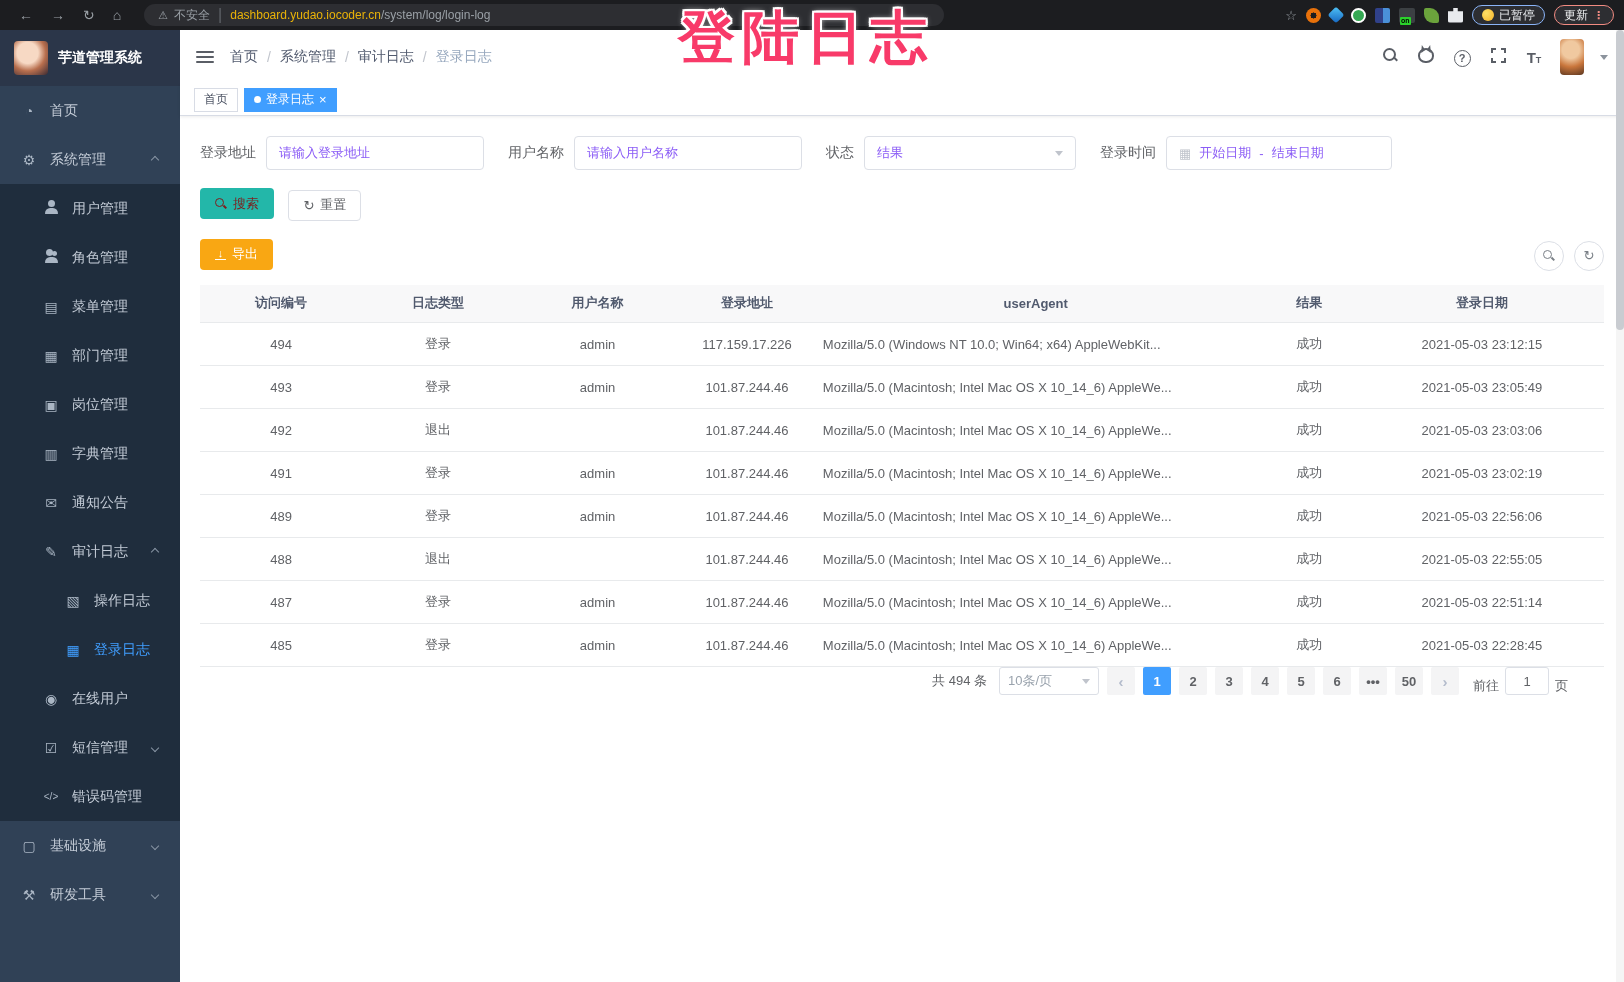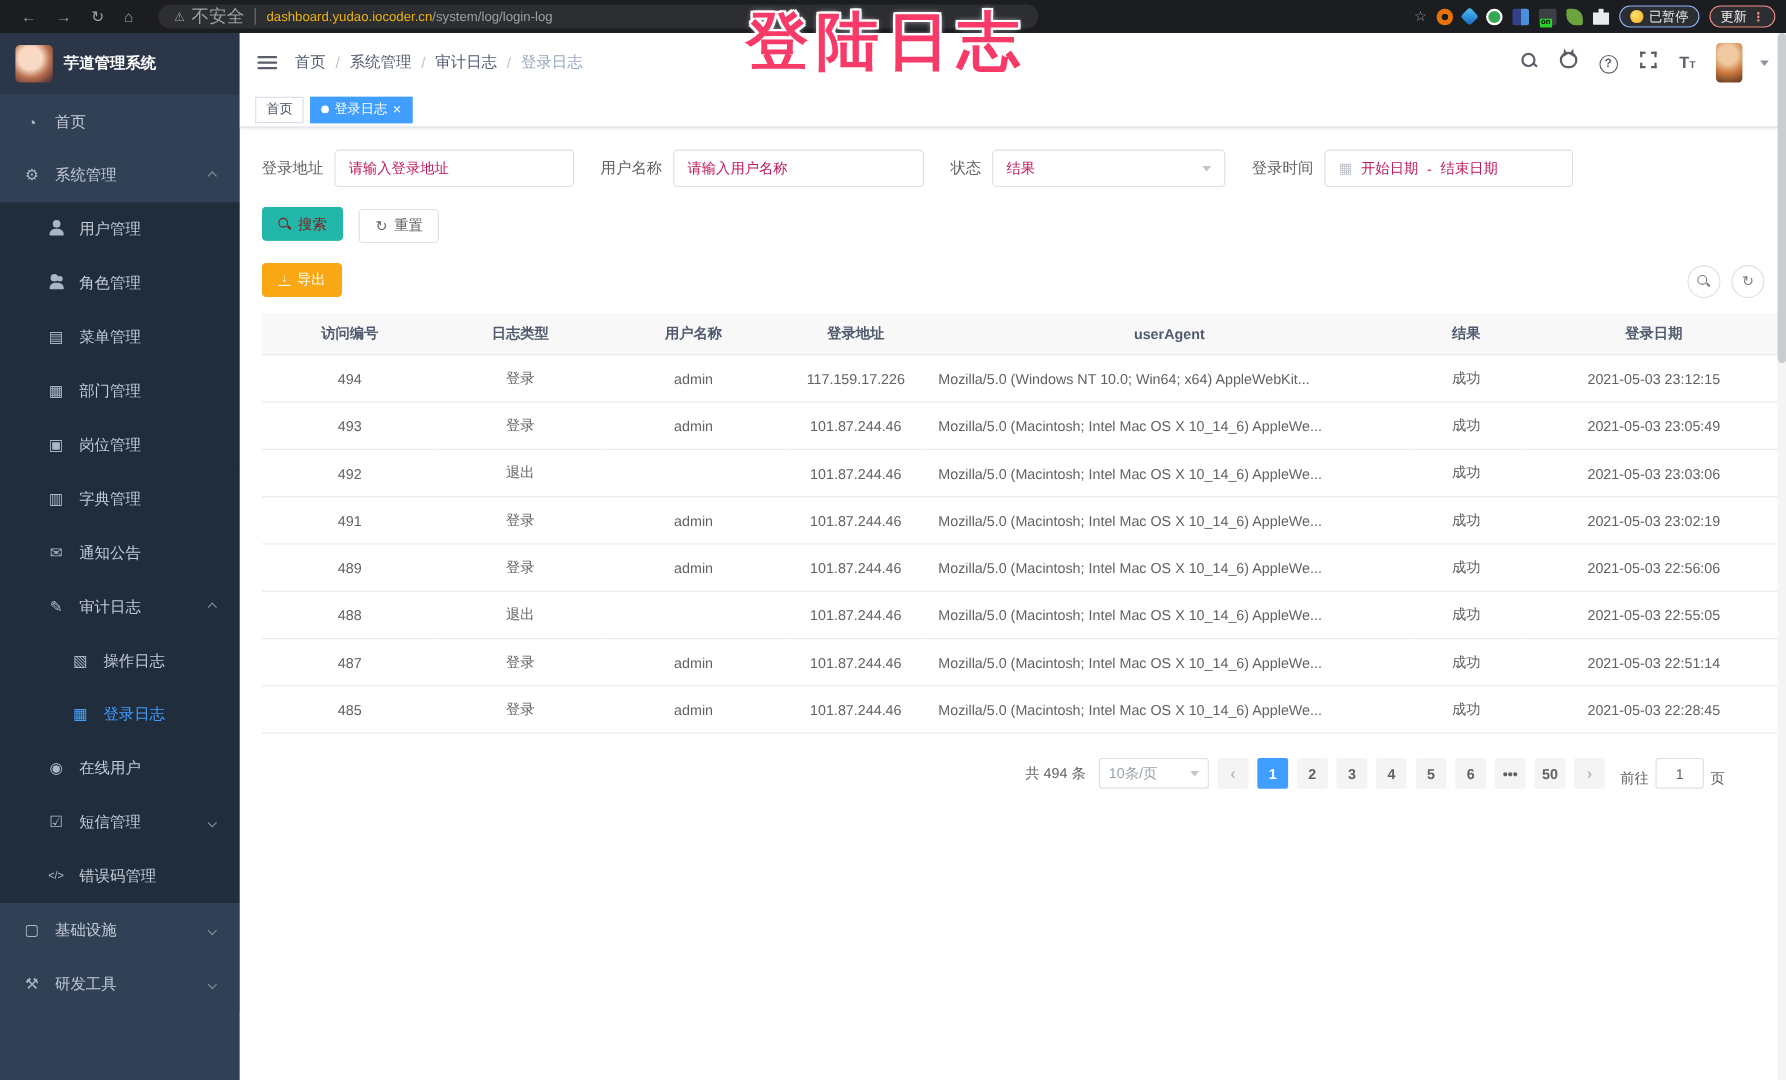"不安全" .sec-label { font-size: 16px -> 12px }
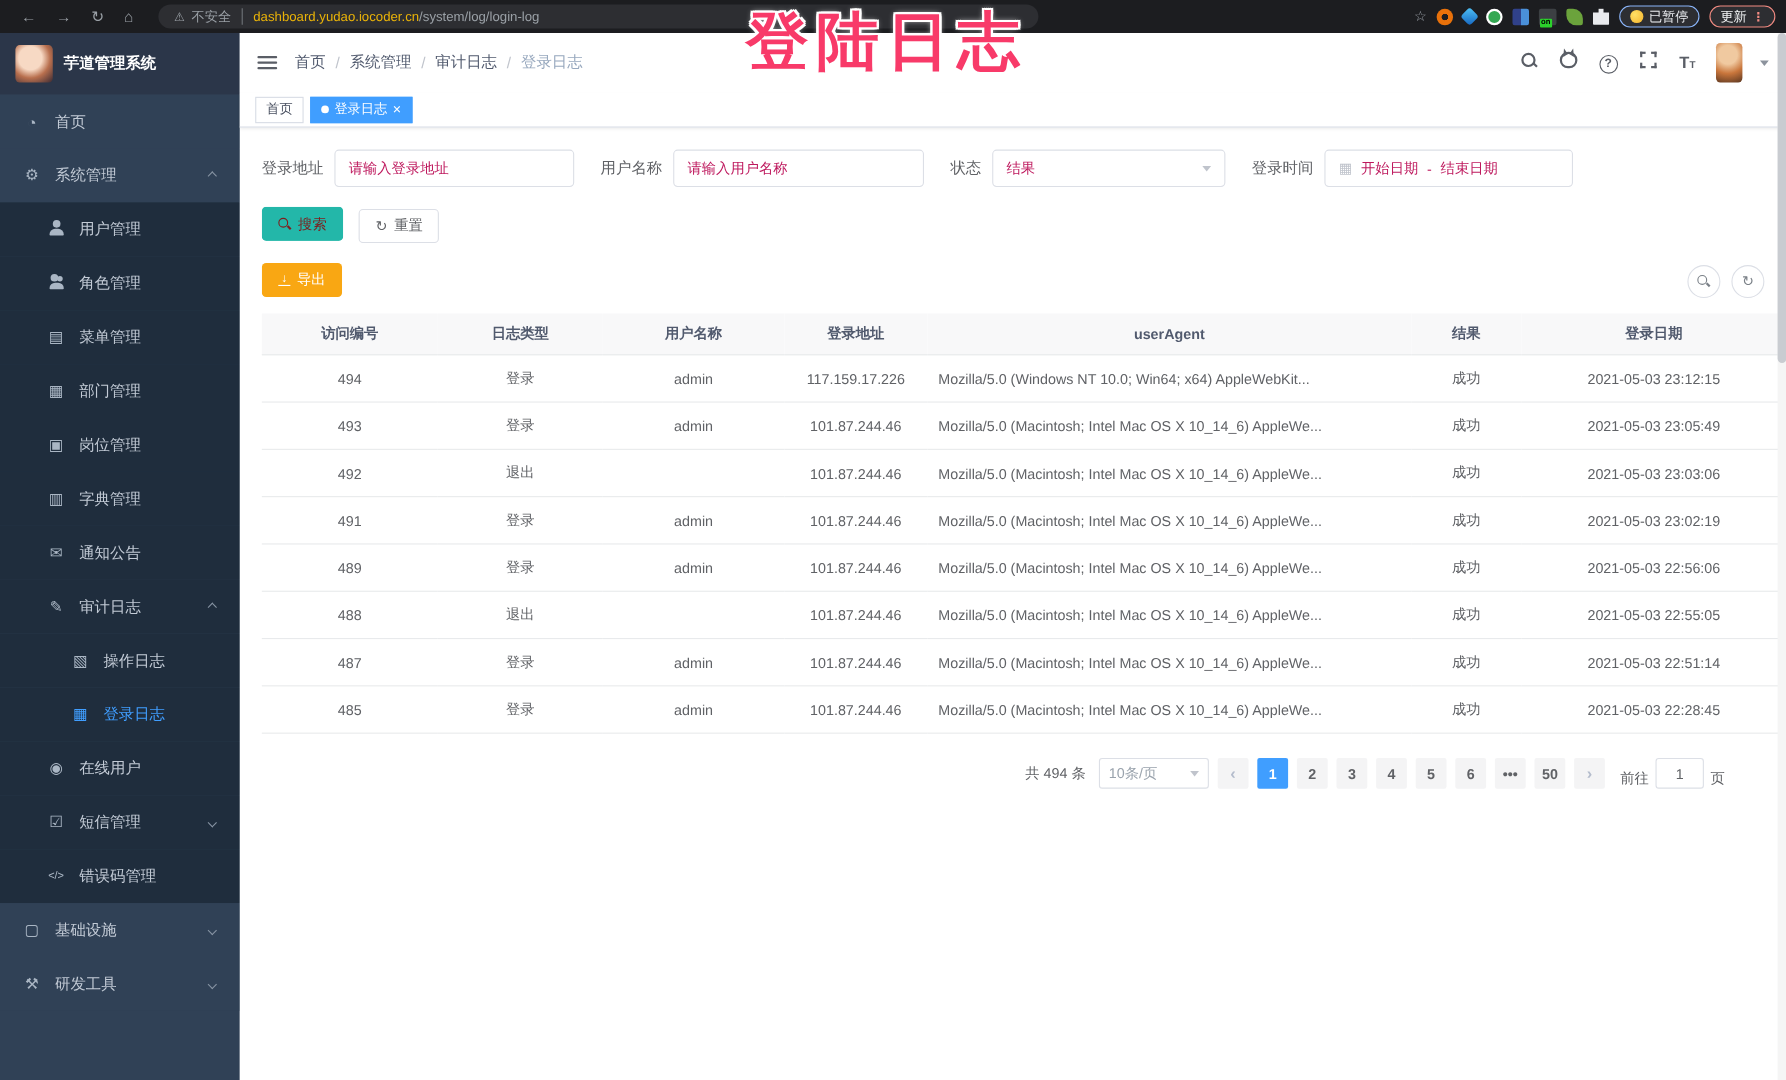"芋道管理系统" .sidebar { width: 218px -> 180px }
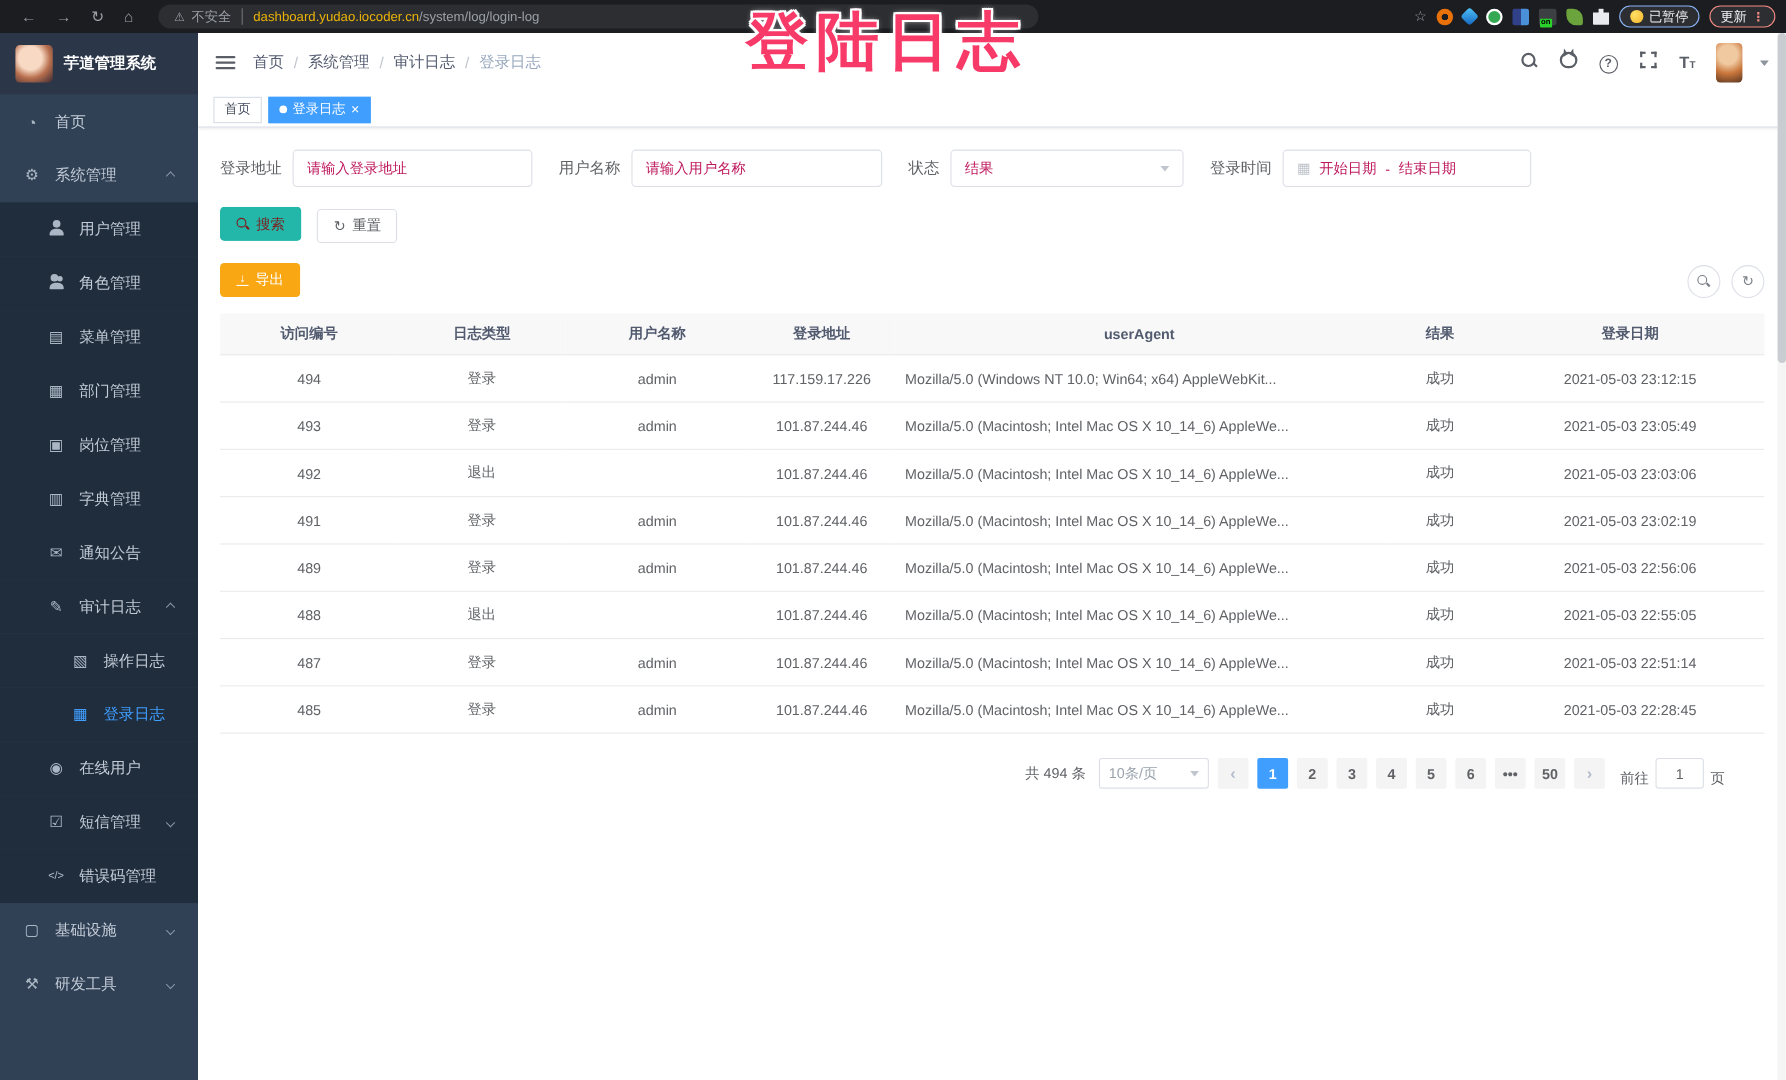"请输入登录地址" .ph { color: #be185d -> #8b5cf6 }
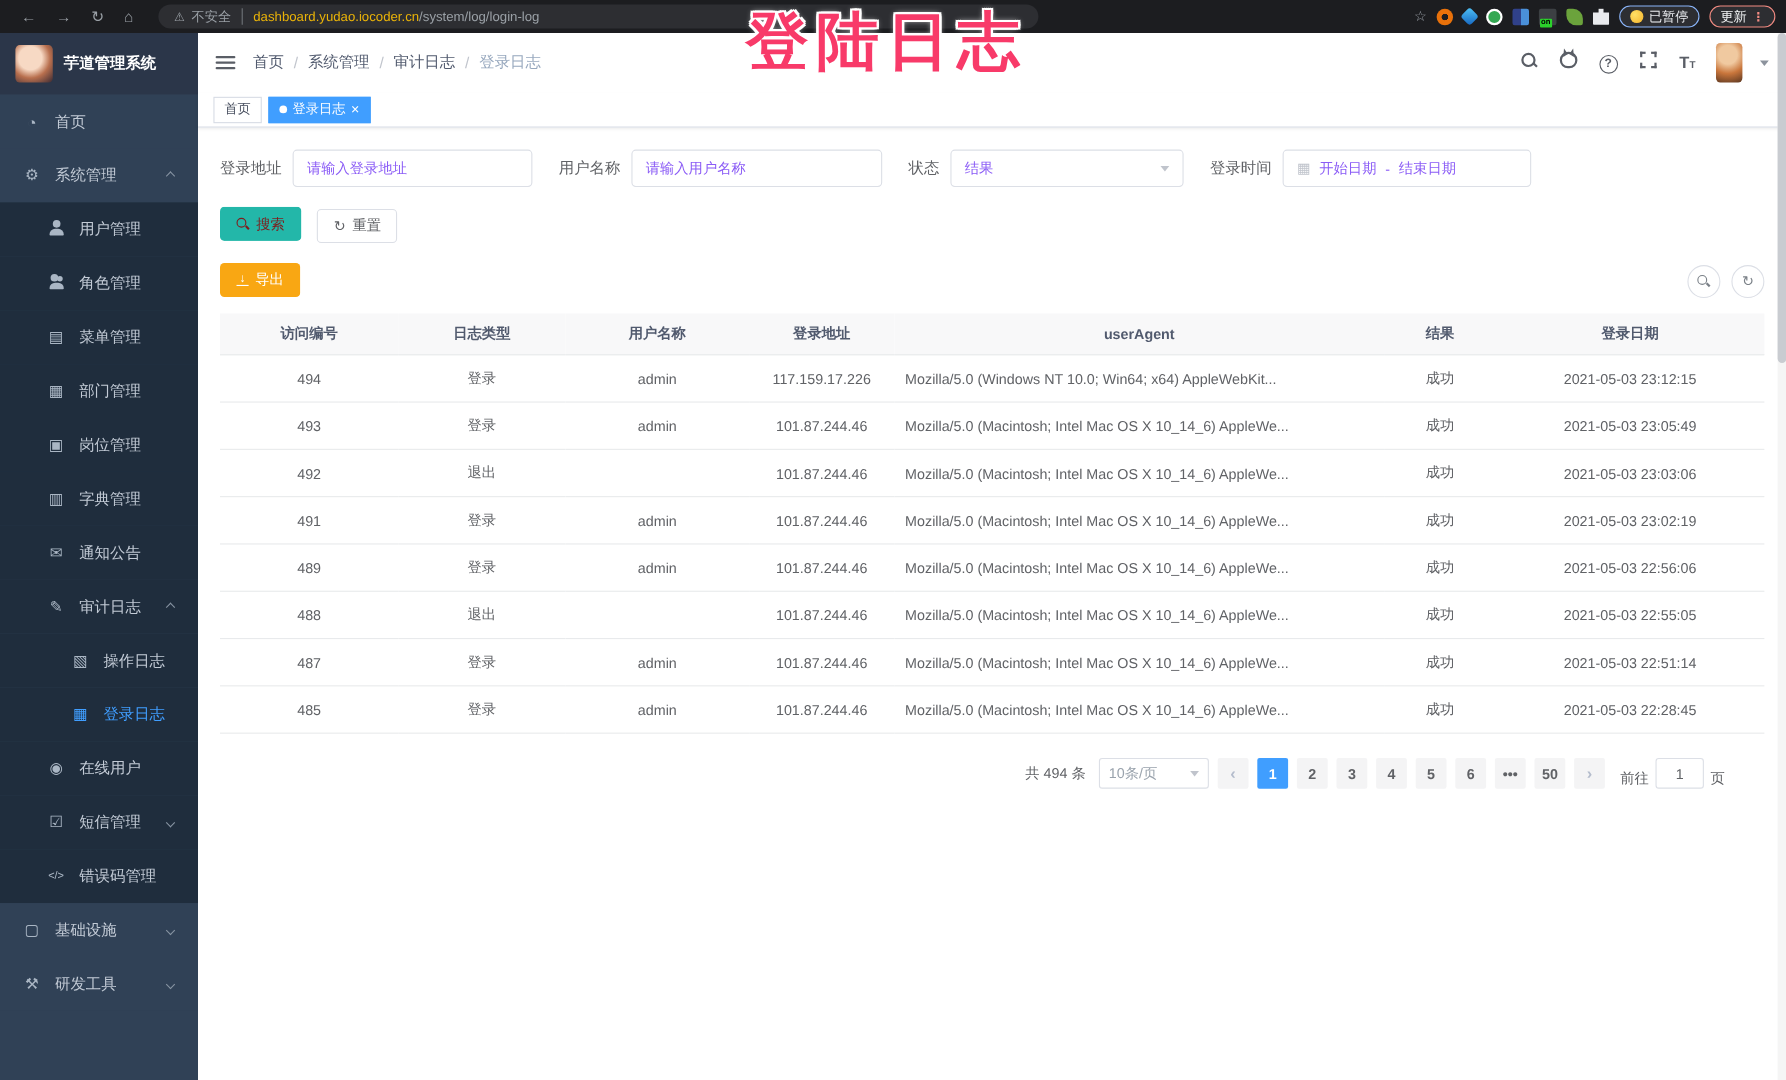"共 494 条" .pagination { margin-top: 22px -> none }
